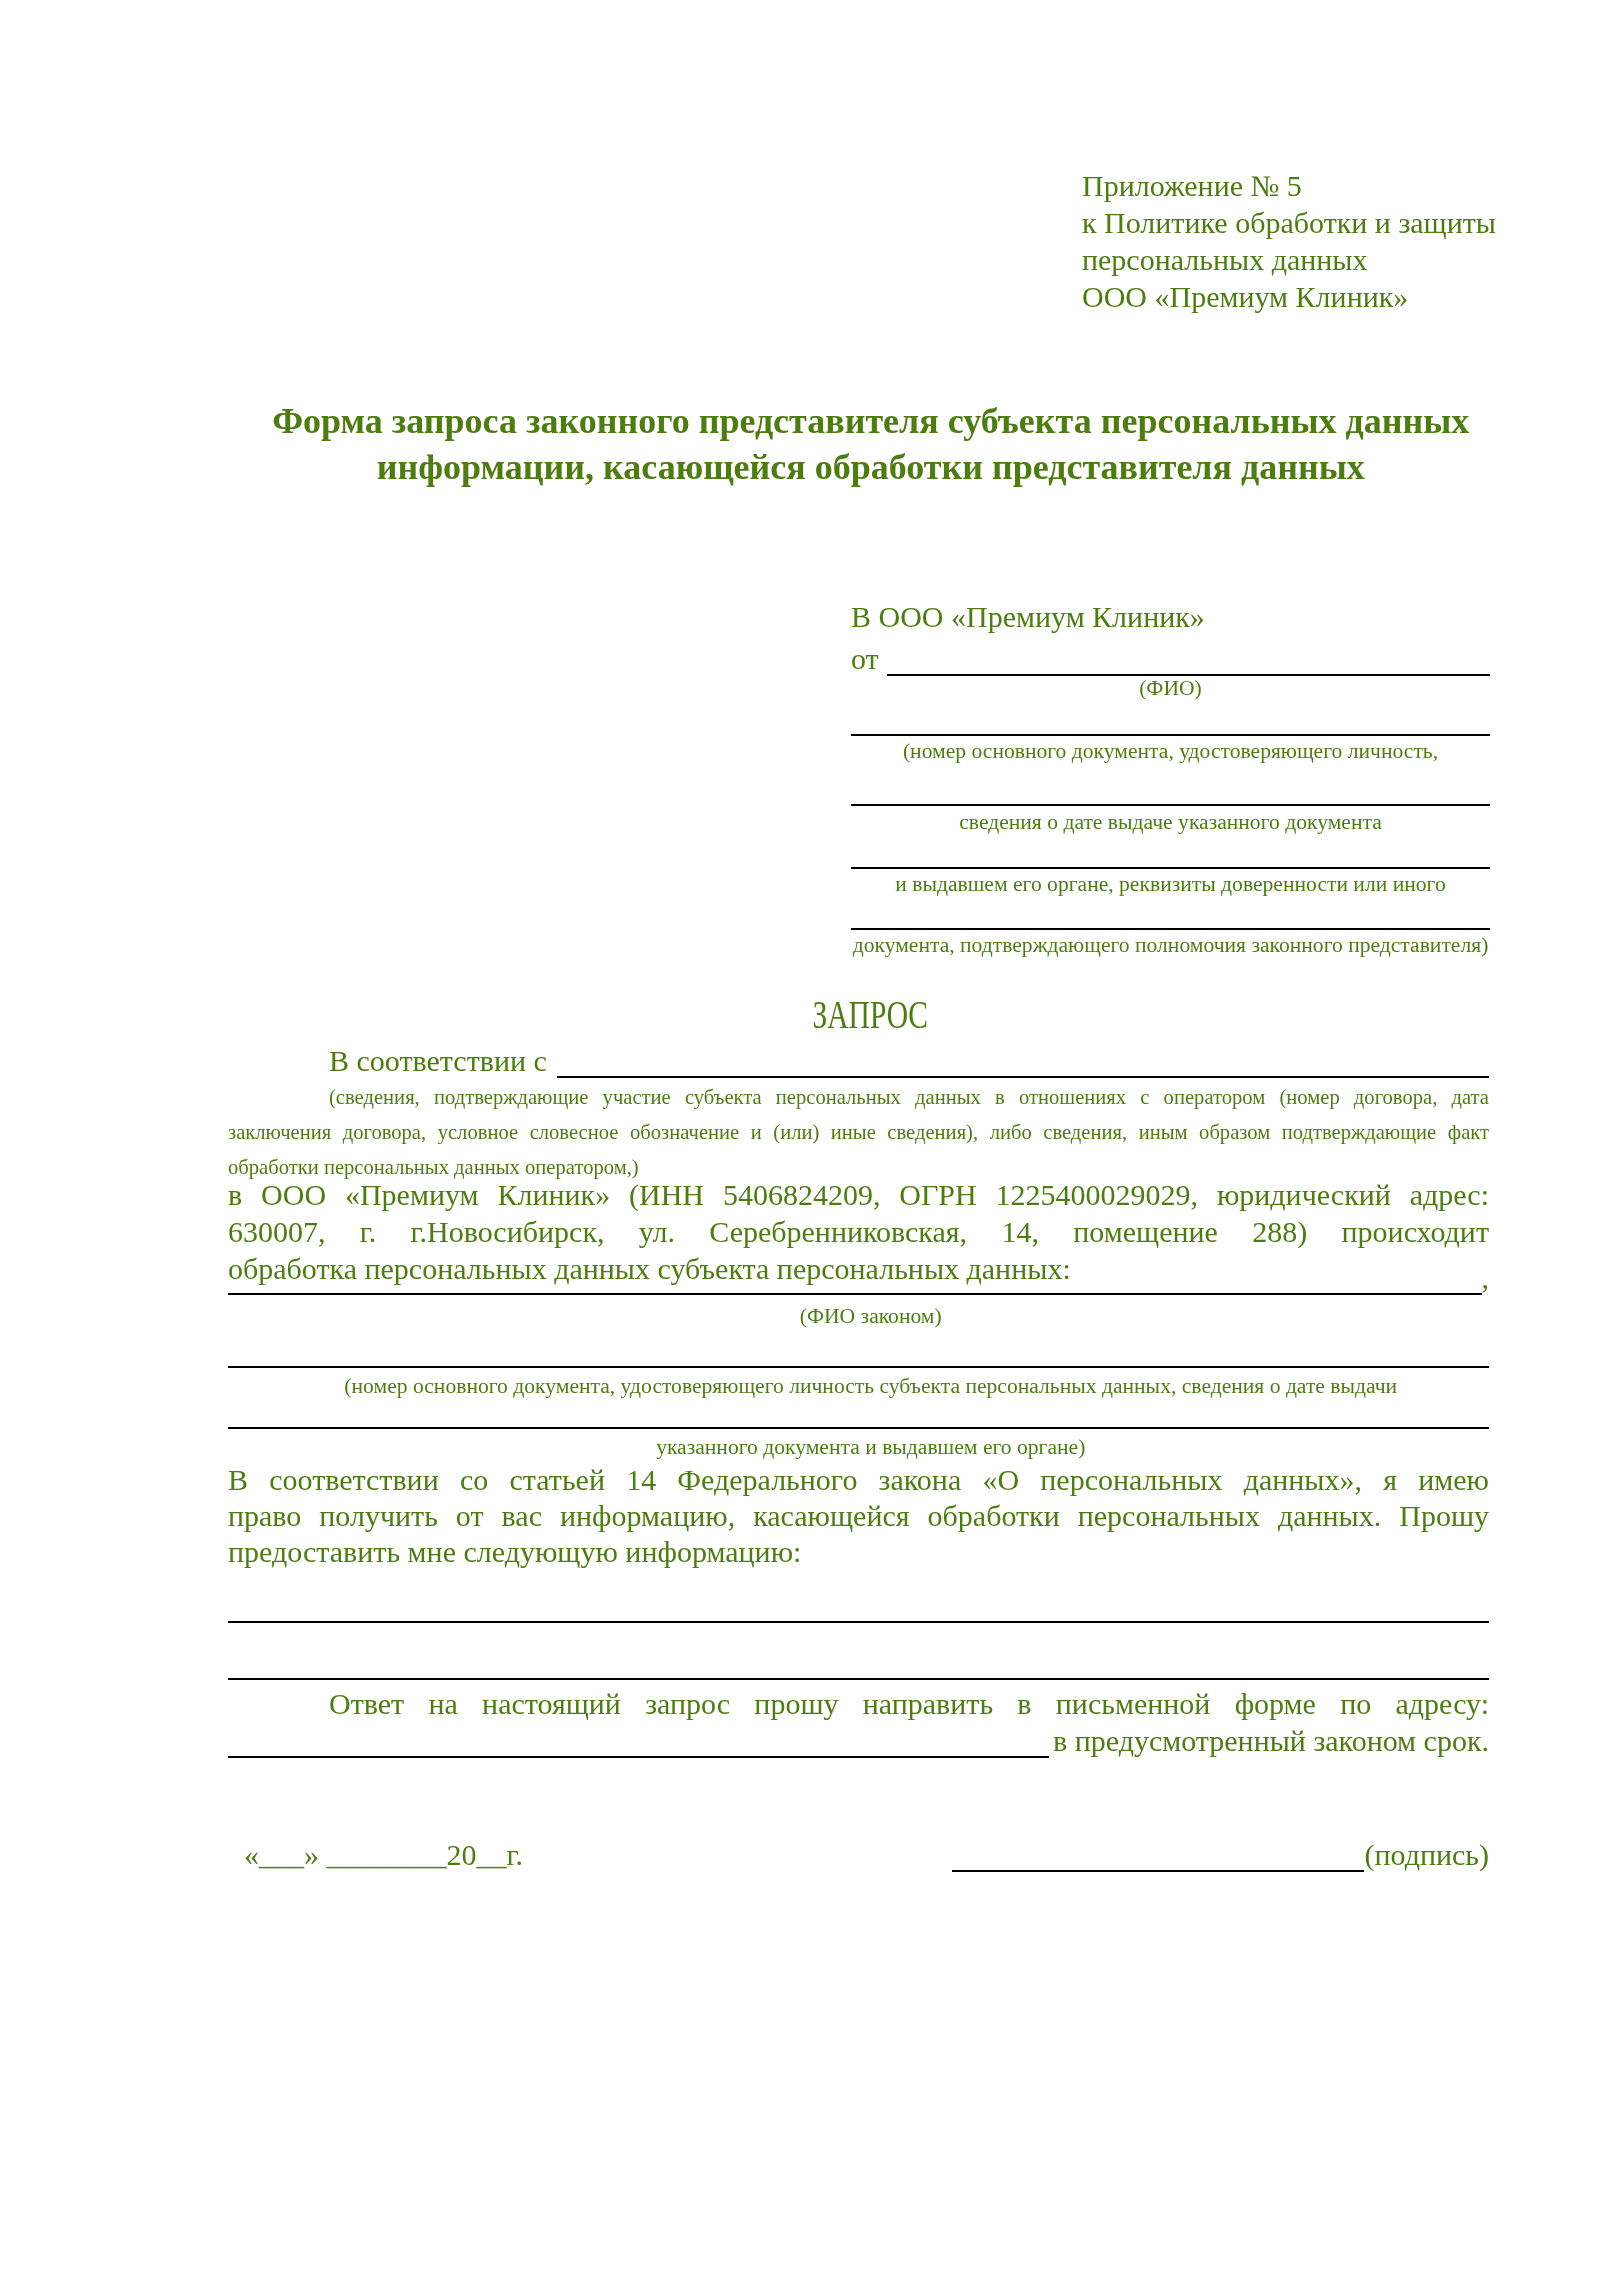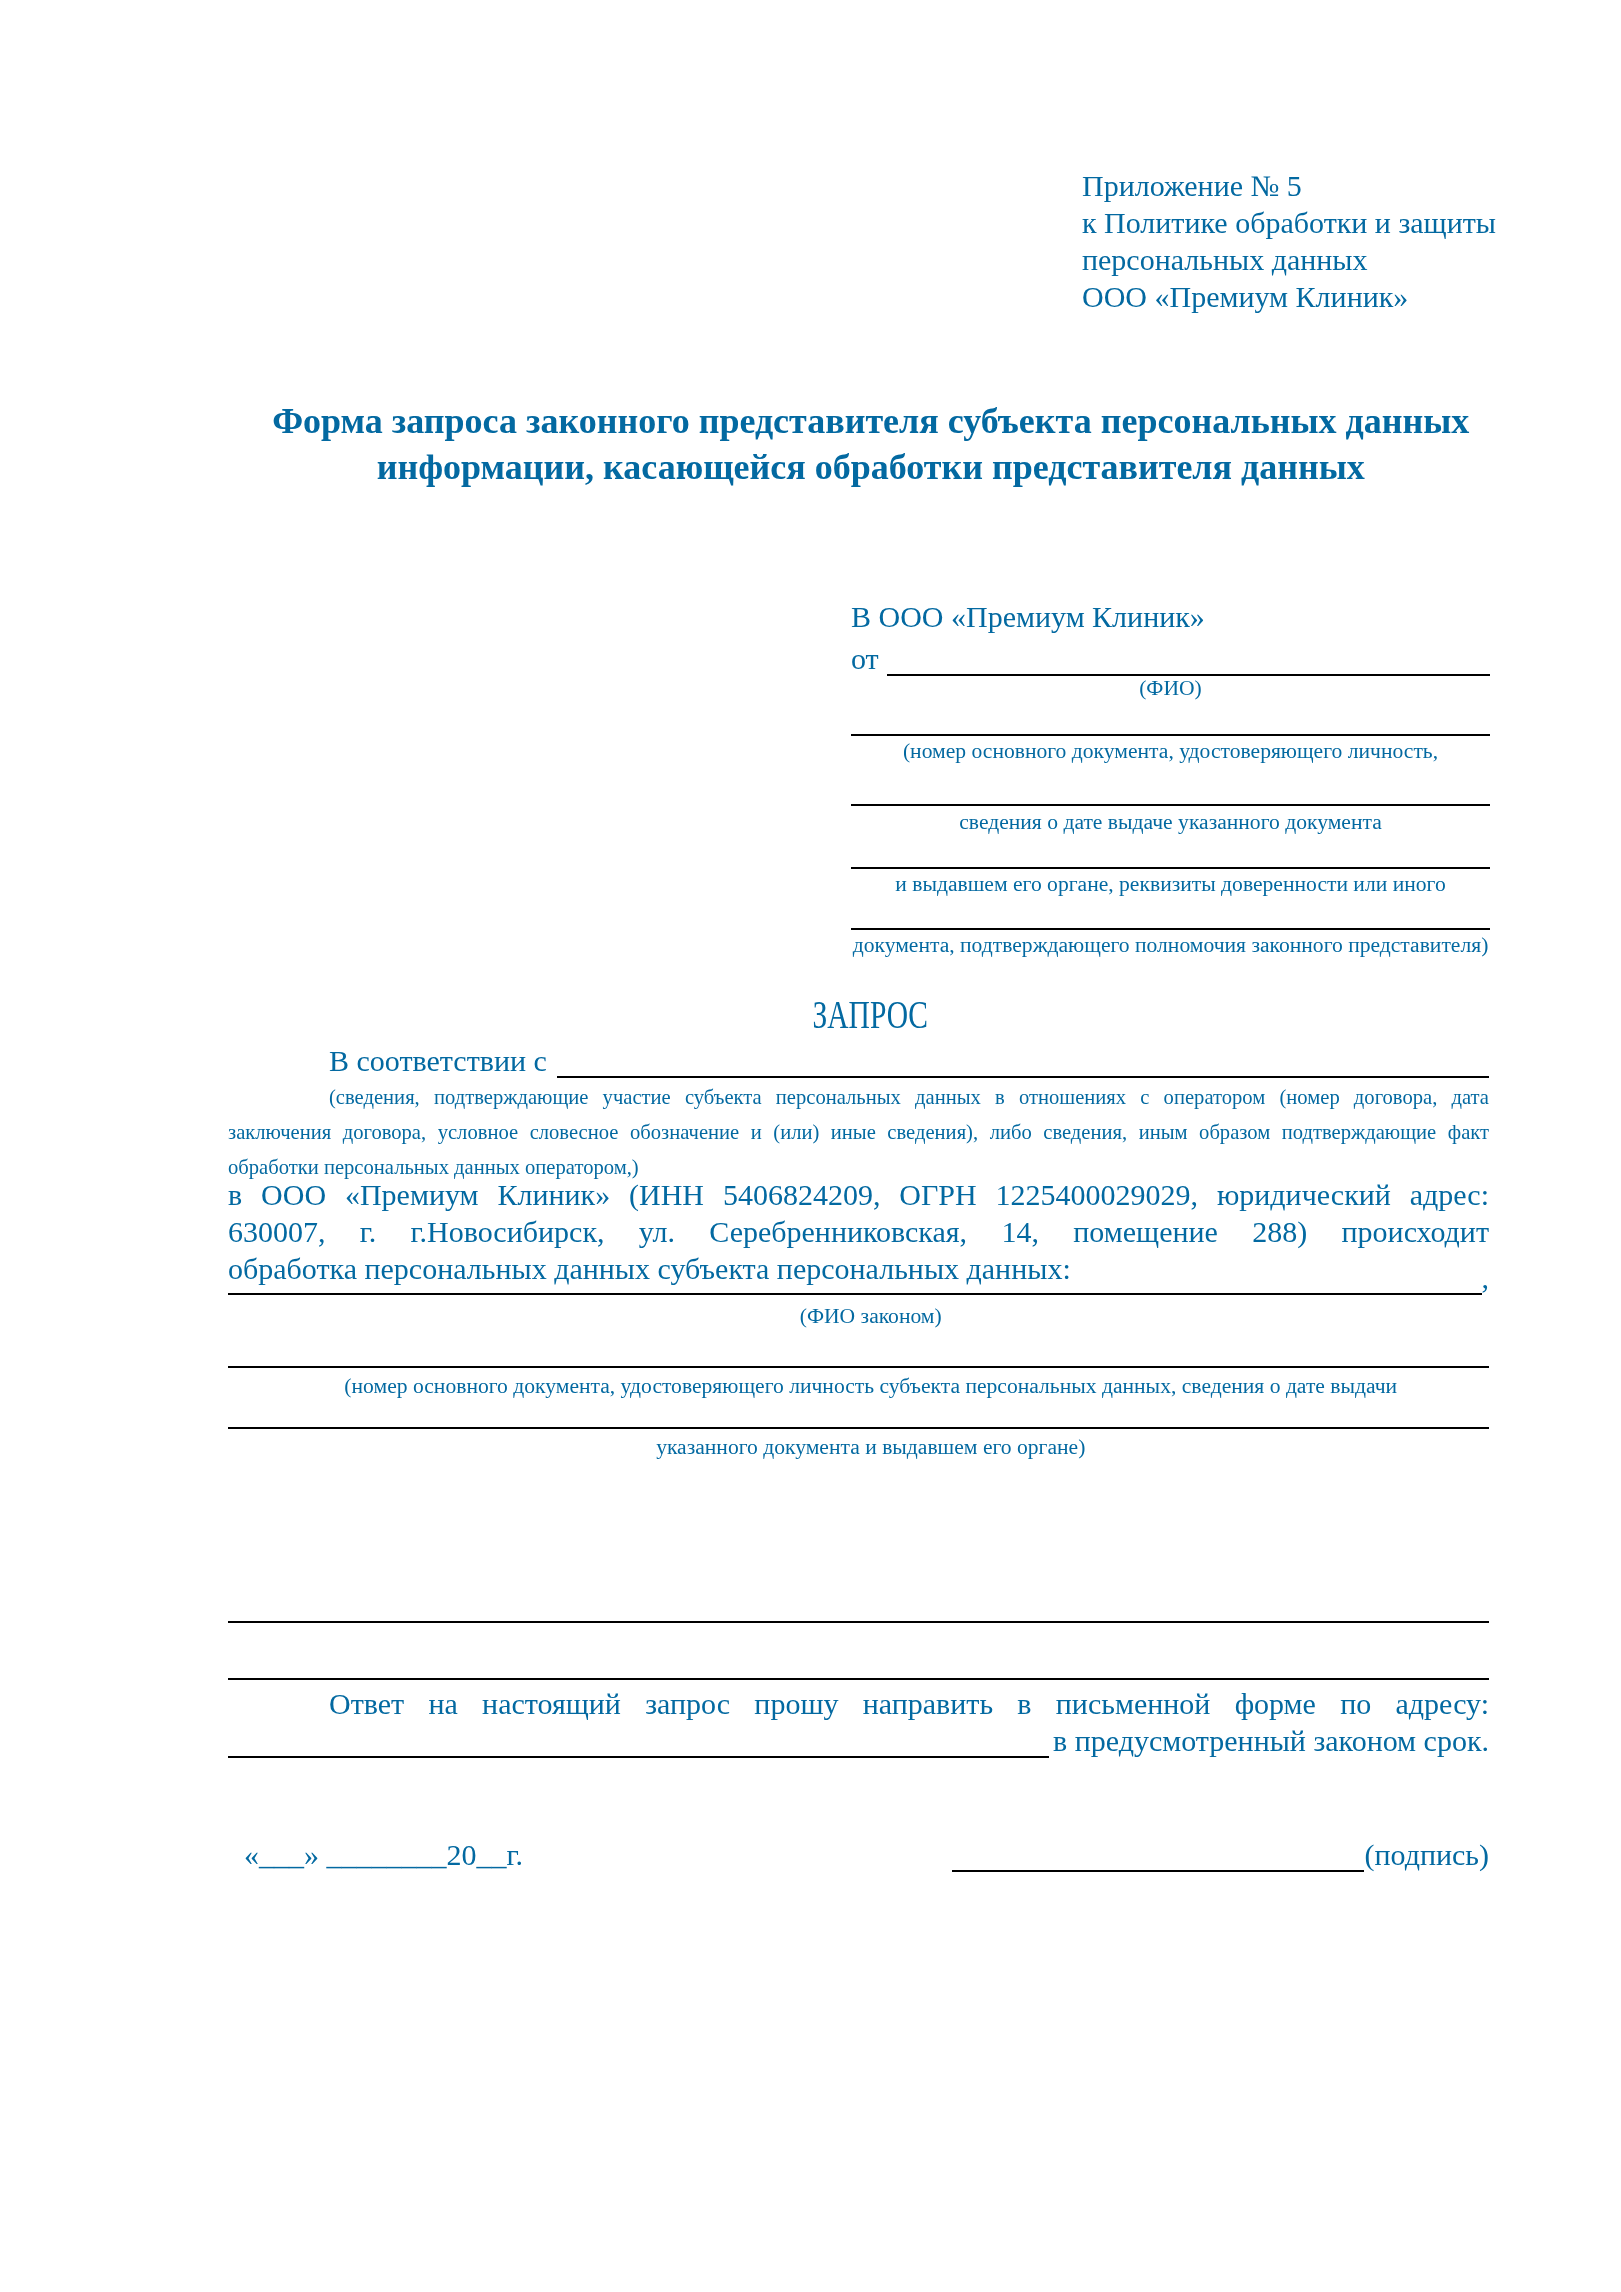"Приложение № 5" .page { color: #0369a1 -> #4d7c0f }
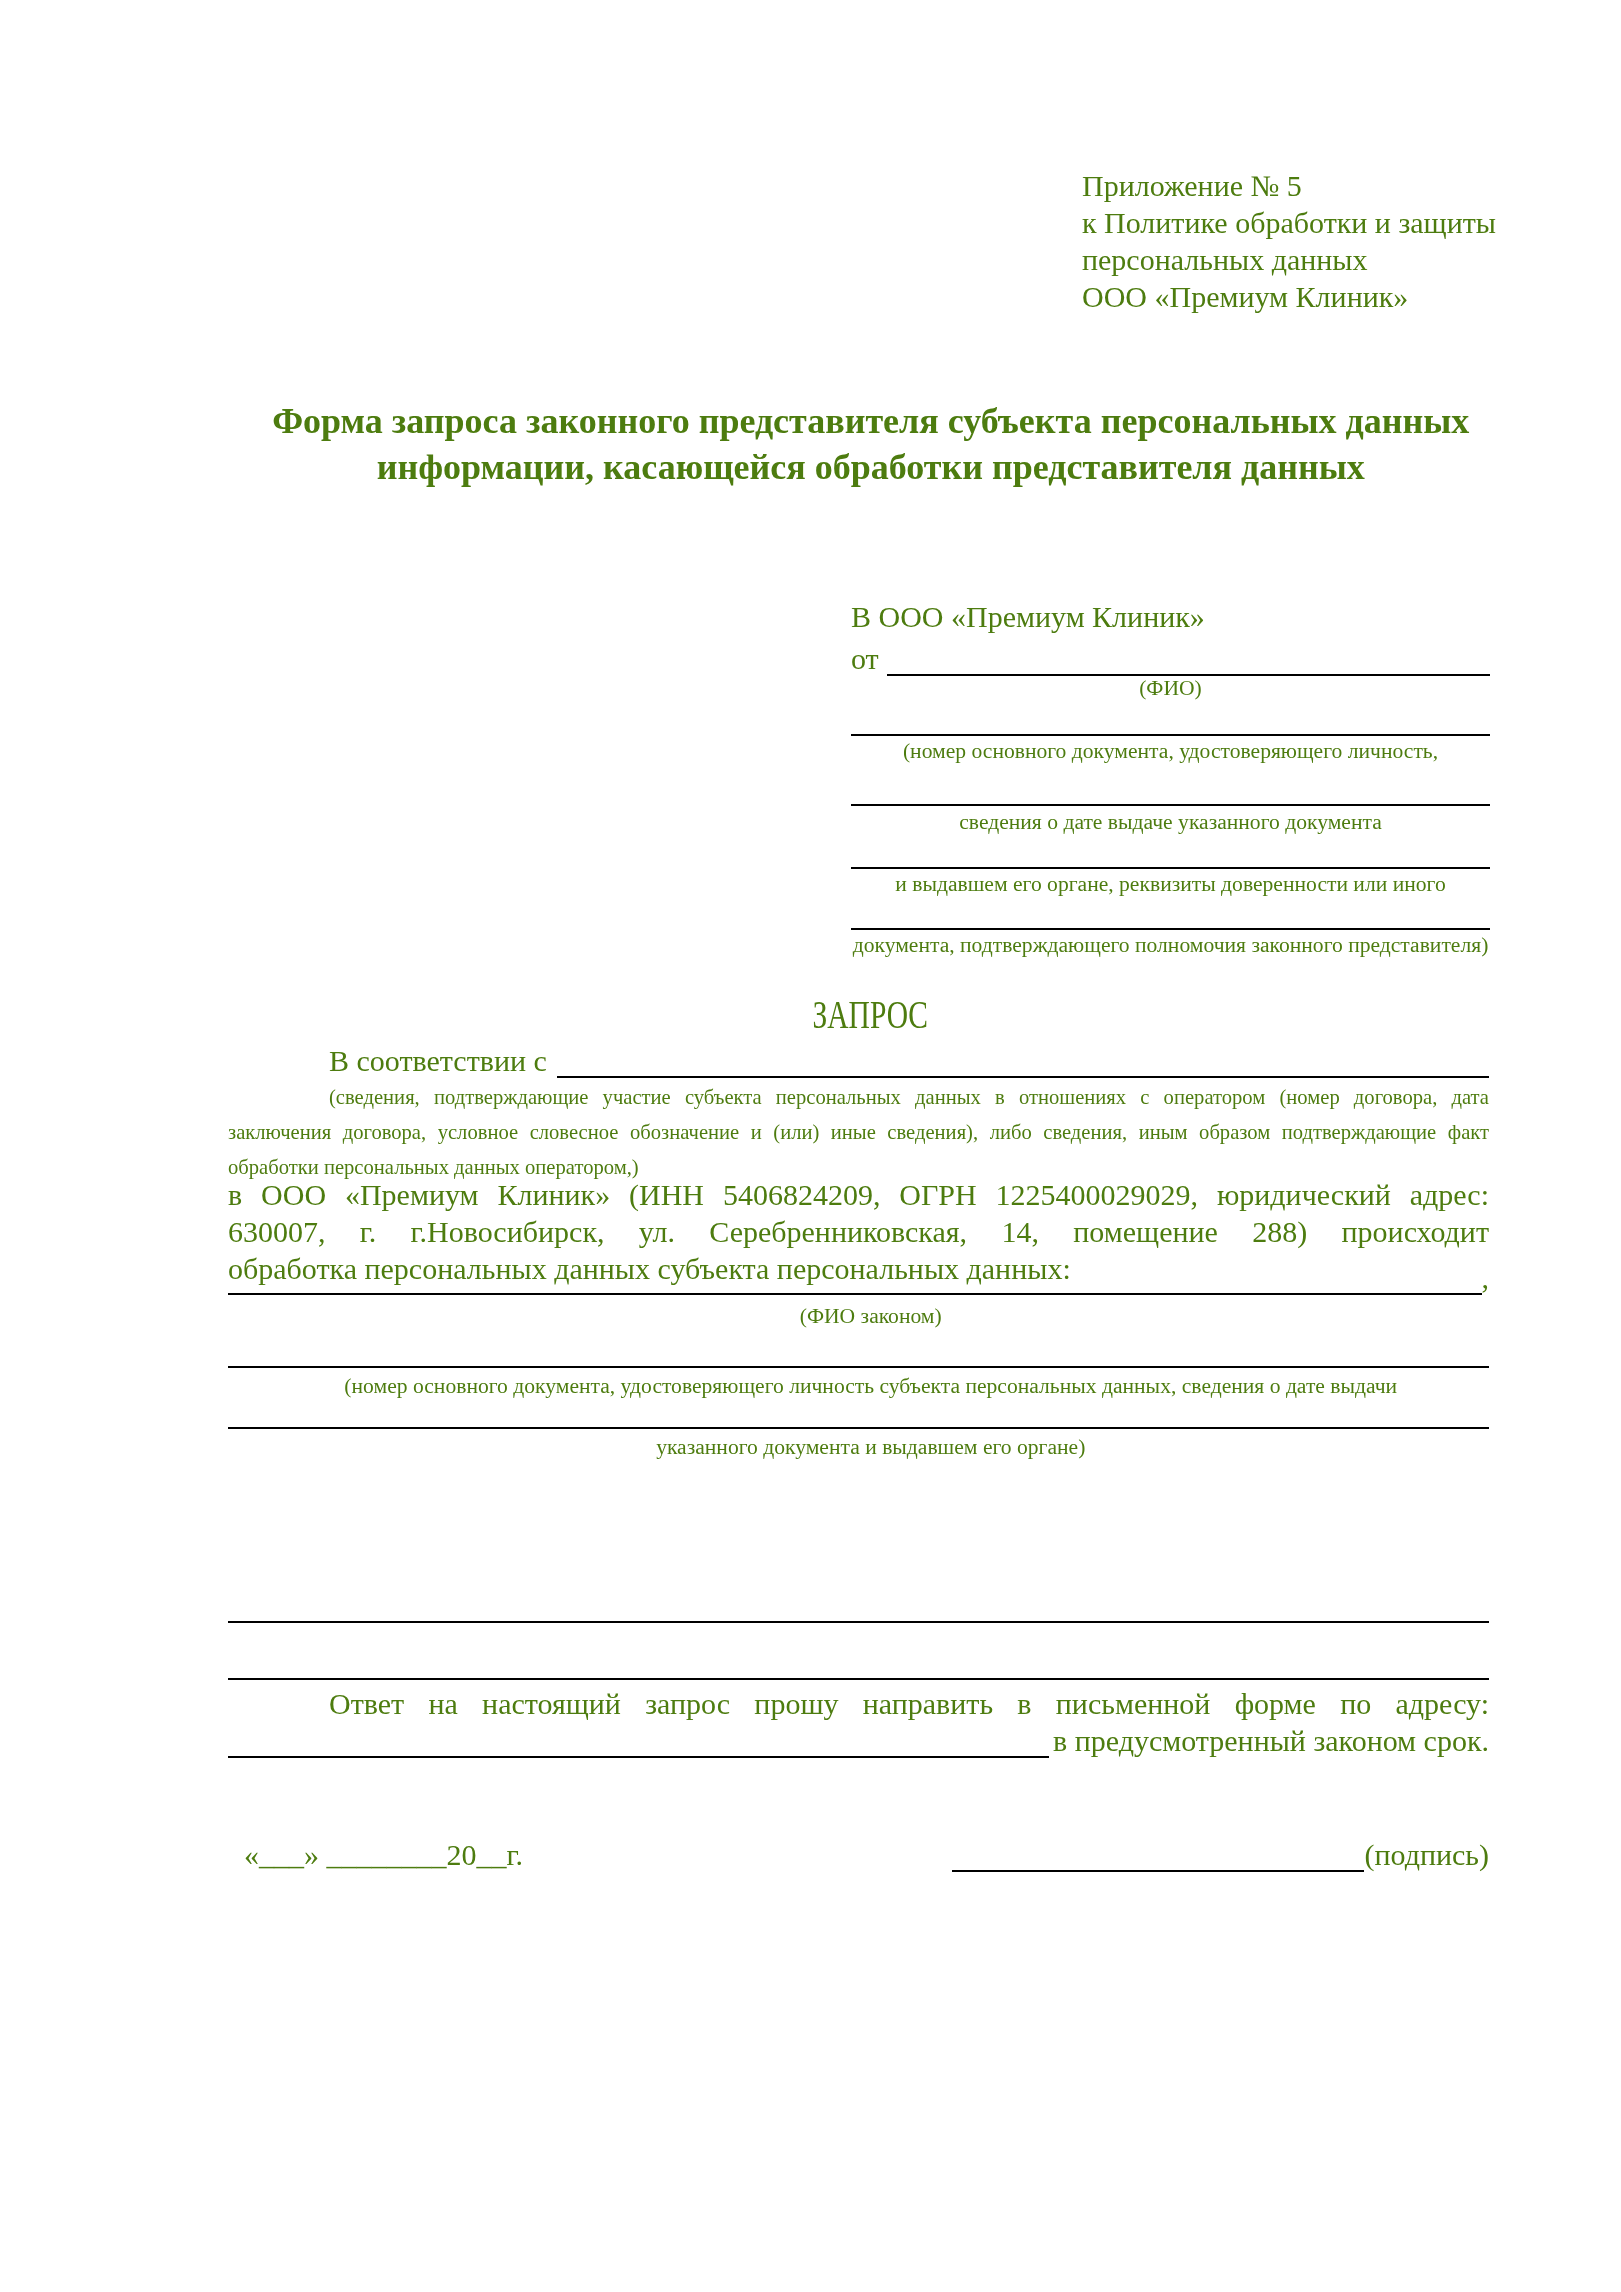"В соответствии со статьей 14" div.abs { html: none -> <div> <div>В соответствии со статьей 14 Федерального закона «О персональных данных», я имею</div> <div>право получить от вас информацию, касающейся обработки персональных данных. Прошу</div> <div>предоставить мне следующую информацию:</div> </div> }
